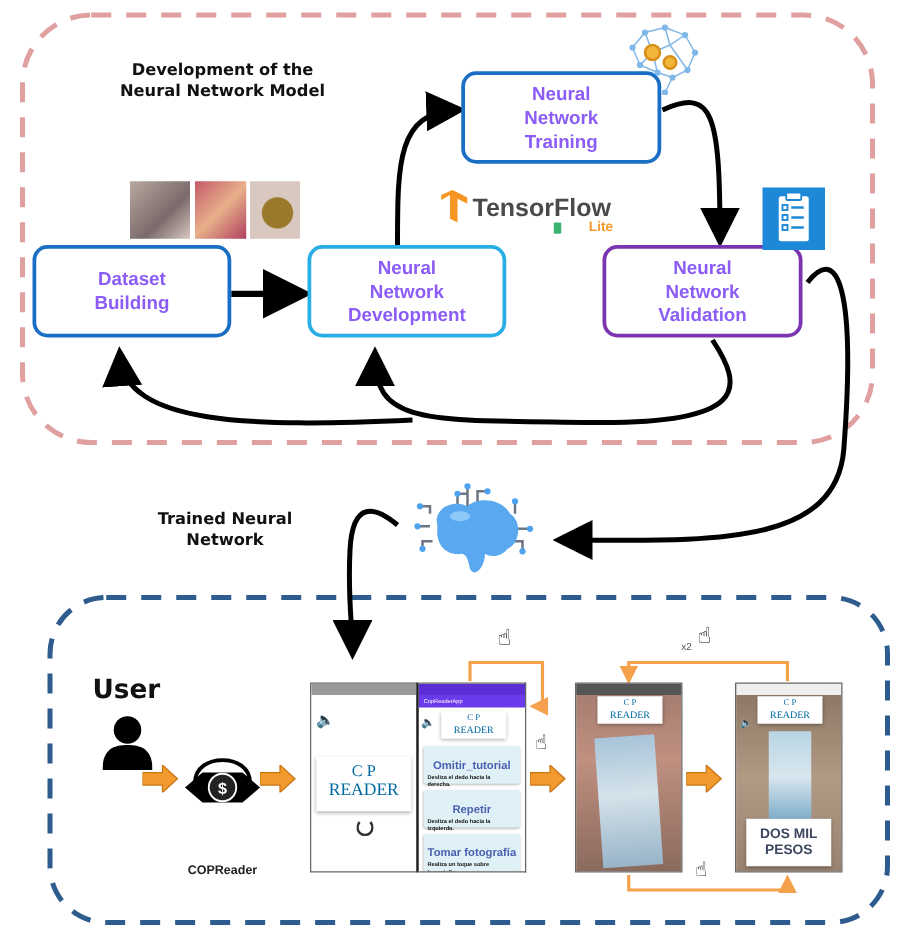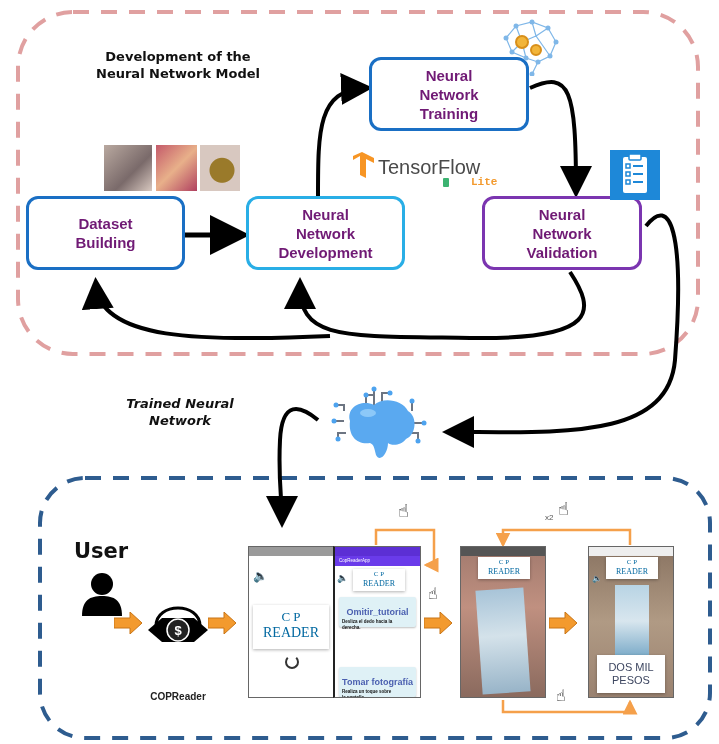"Neural" .node { color: #701a75 -> #8b5cf6 }
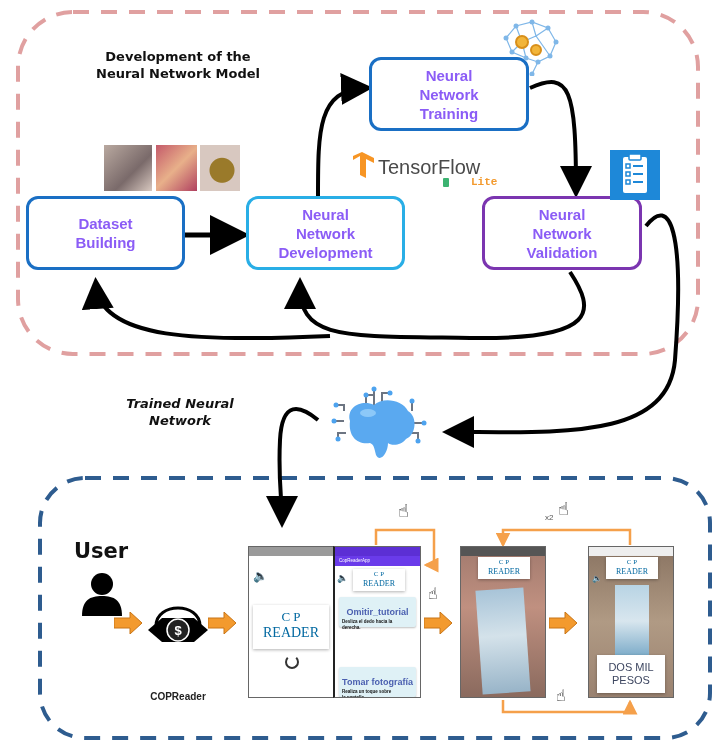"TensorFlow" div.abs { font-weight: none -> bold }
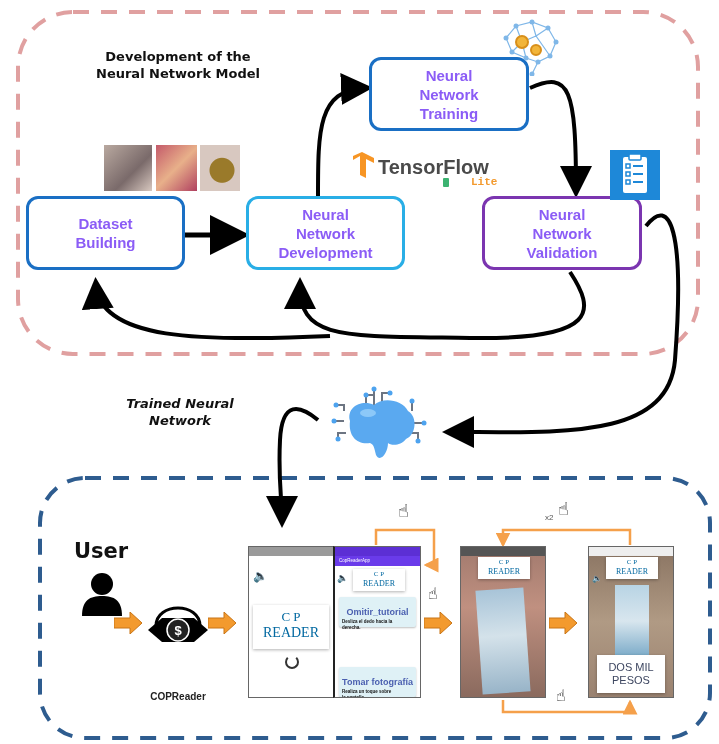"Lite" div.abs { font-family: Liberation Mono, monospace -> Liberation Sans, sans-serif }
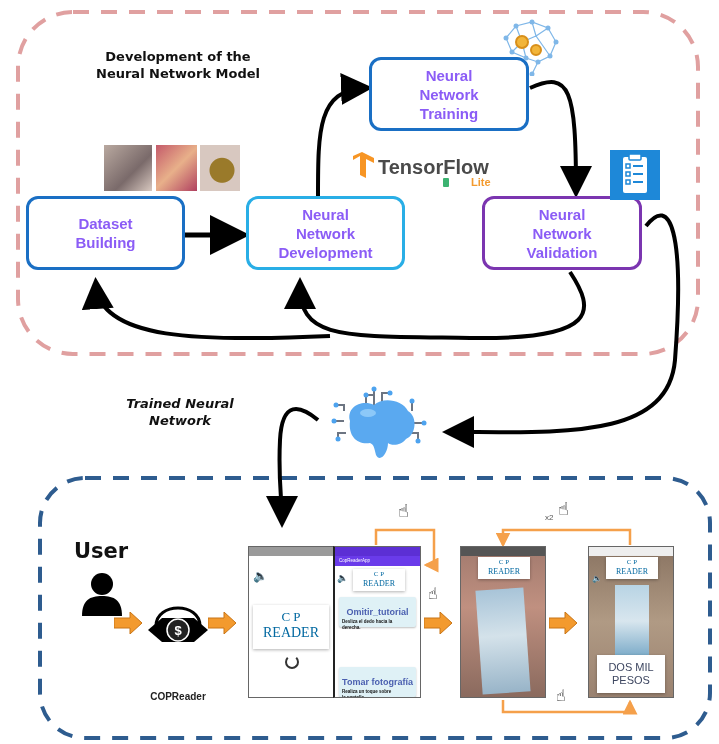"Trained Neural" div.title { font-style: italic -> none; top: 395px -> 407px }
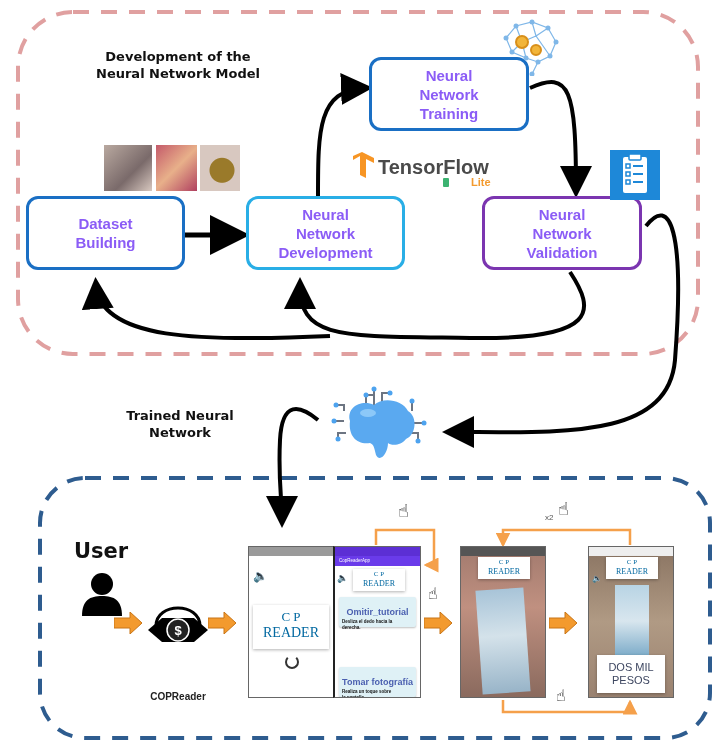"Repetir" div.tut-card { html: none -> <div> <div>Repetir</div> <div>Desliza el dedo hacia la izquierda.</div> </div> }
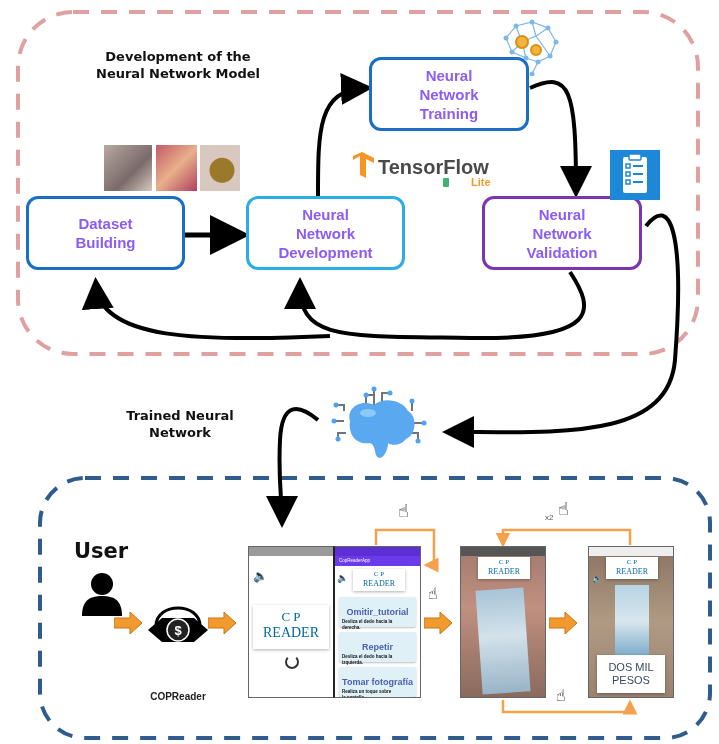"DOS MIL" div.abs { font-weight: normal -> bold }
